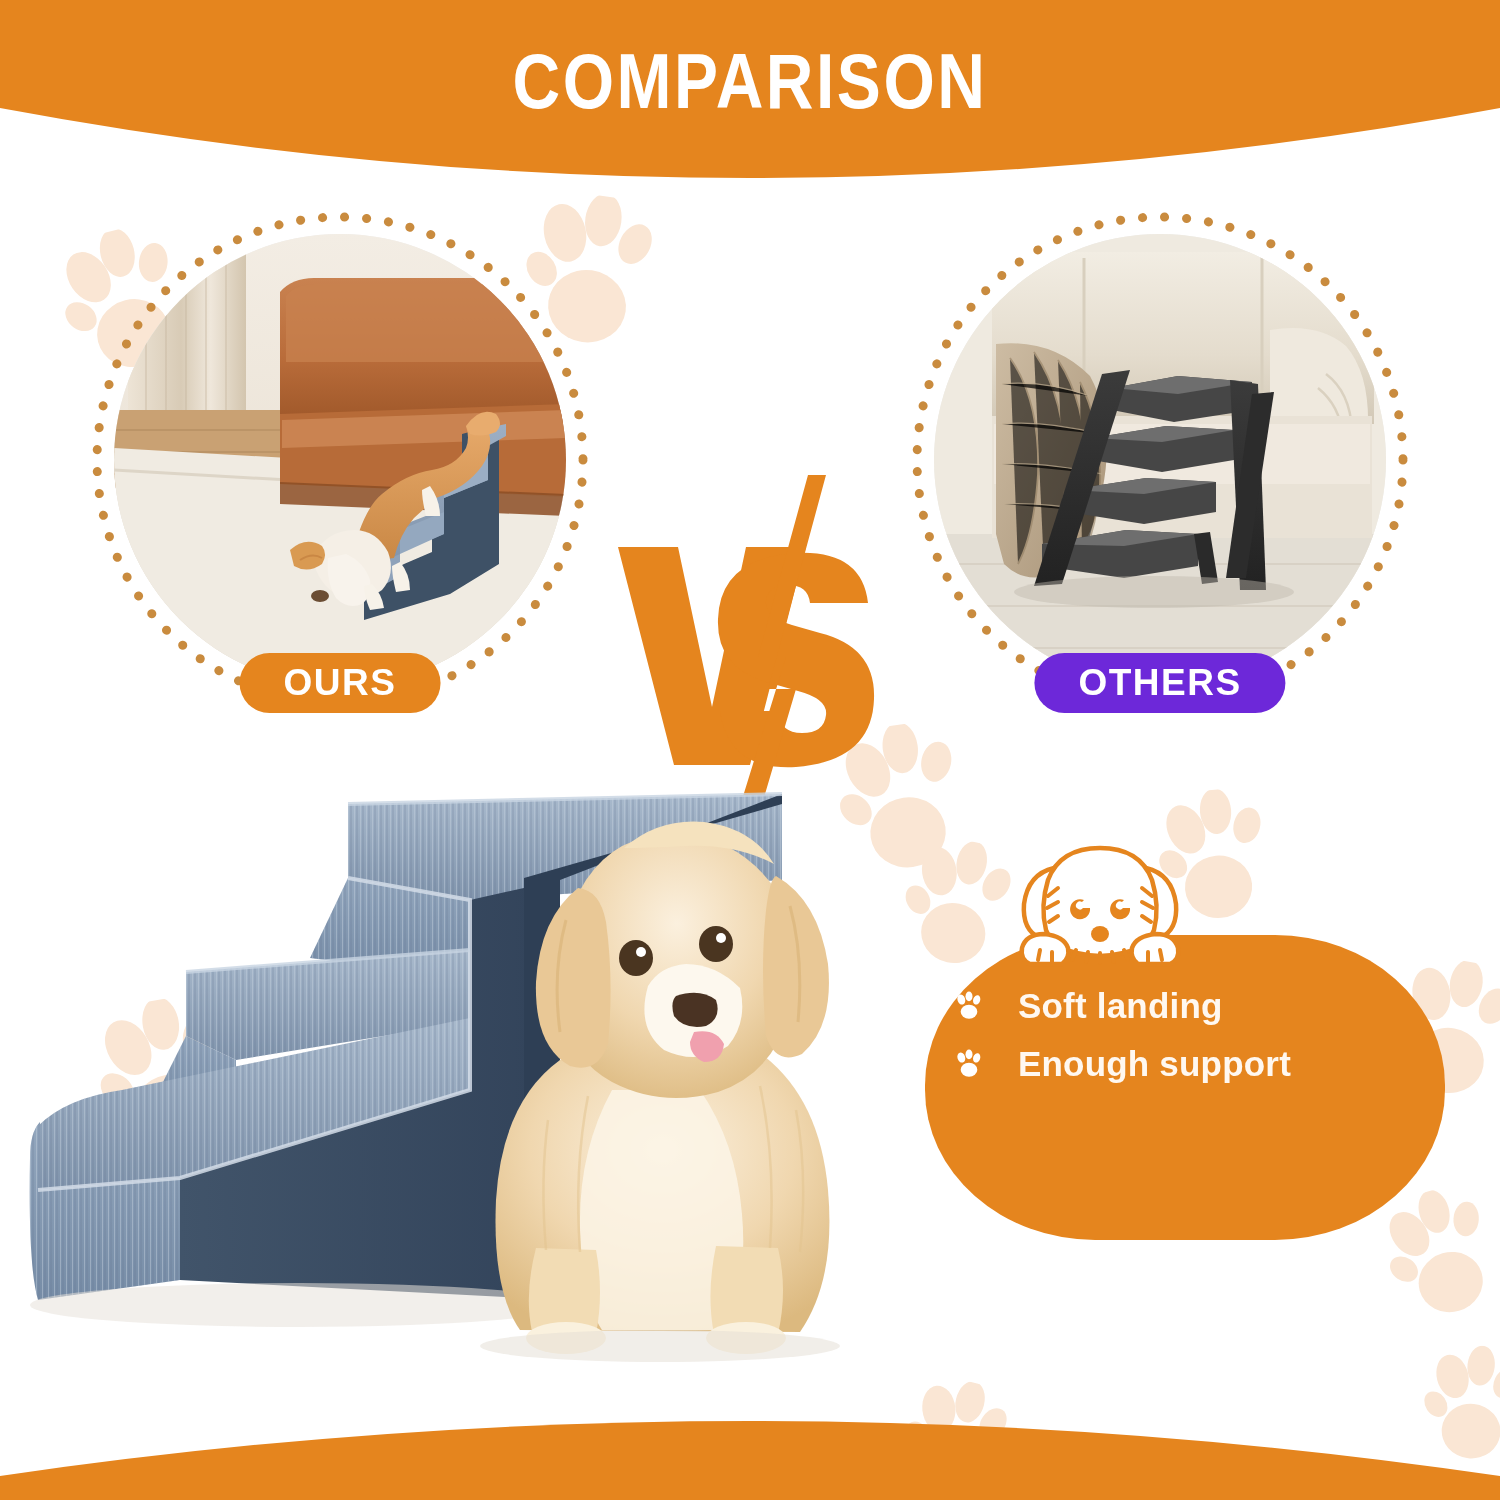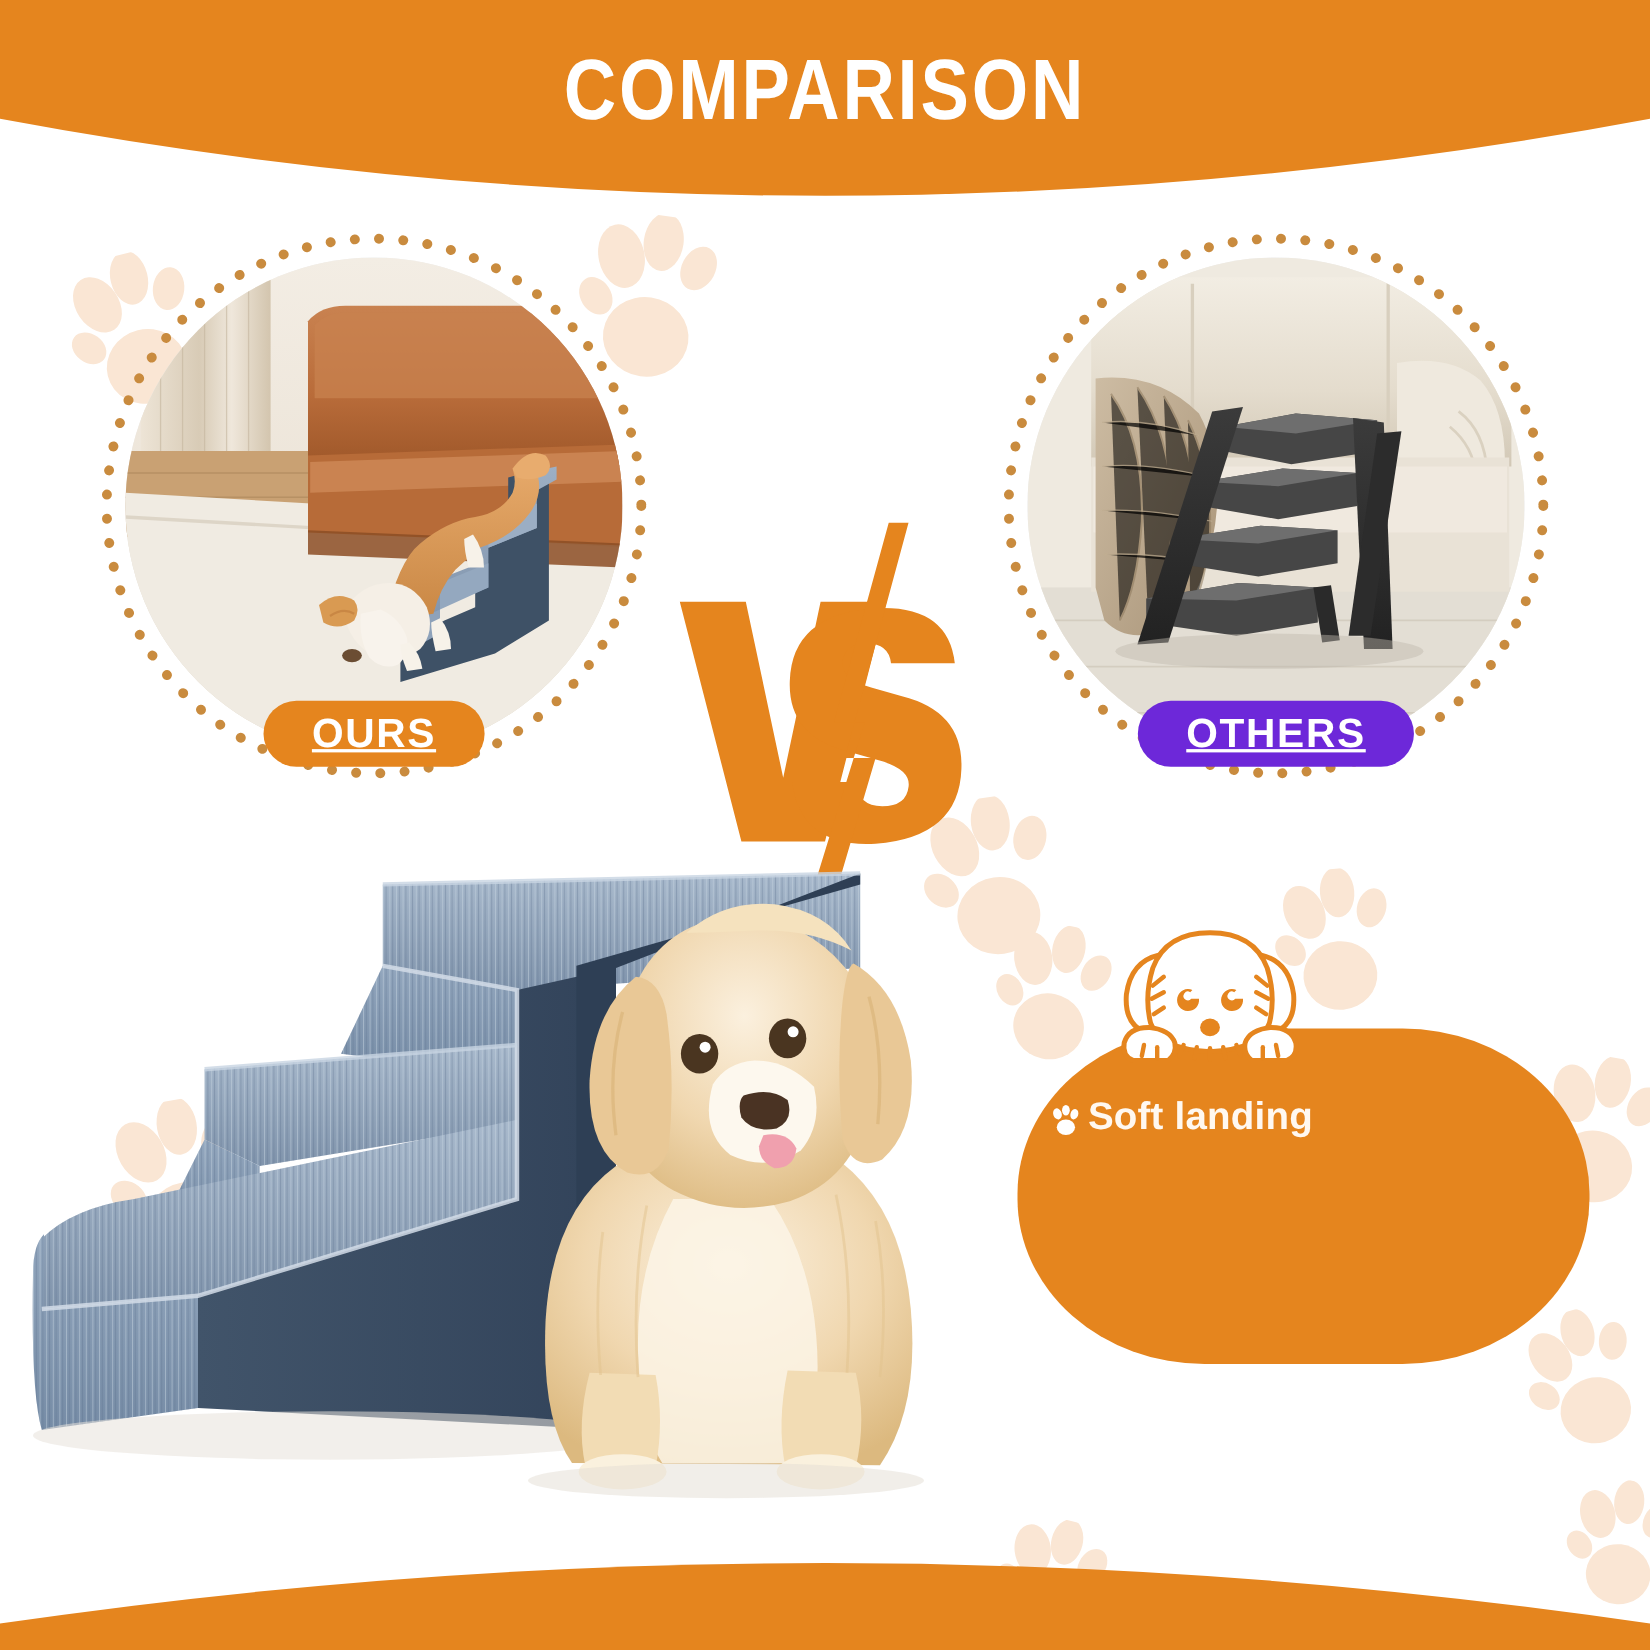"OURS" .badge { bottom: 18px -> 2px; text-decoration: underline -> none }
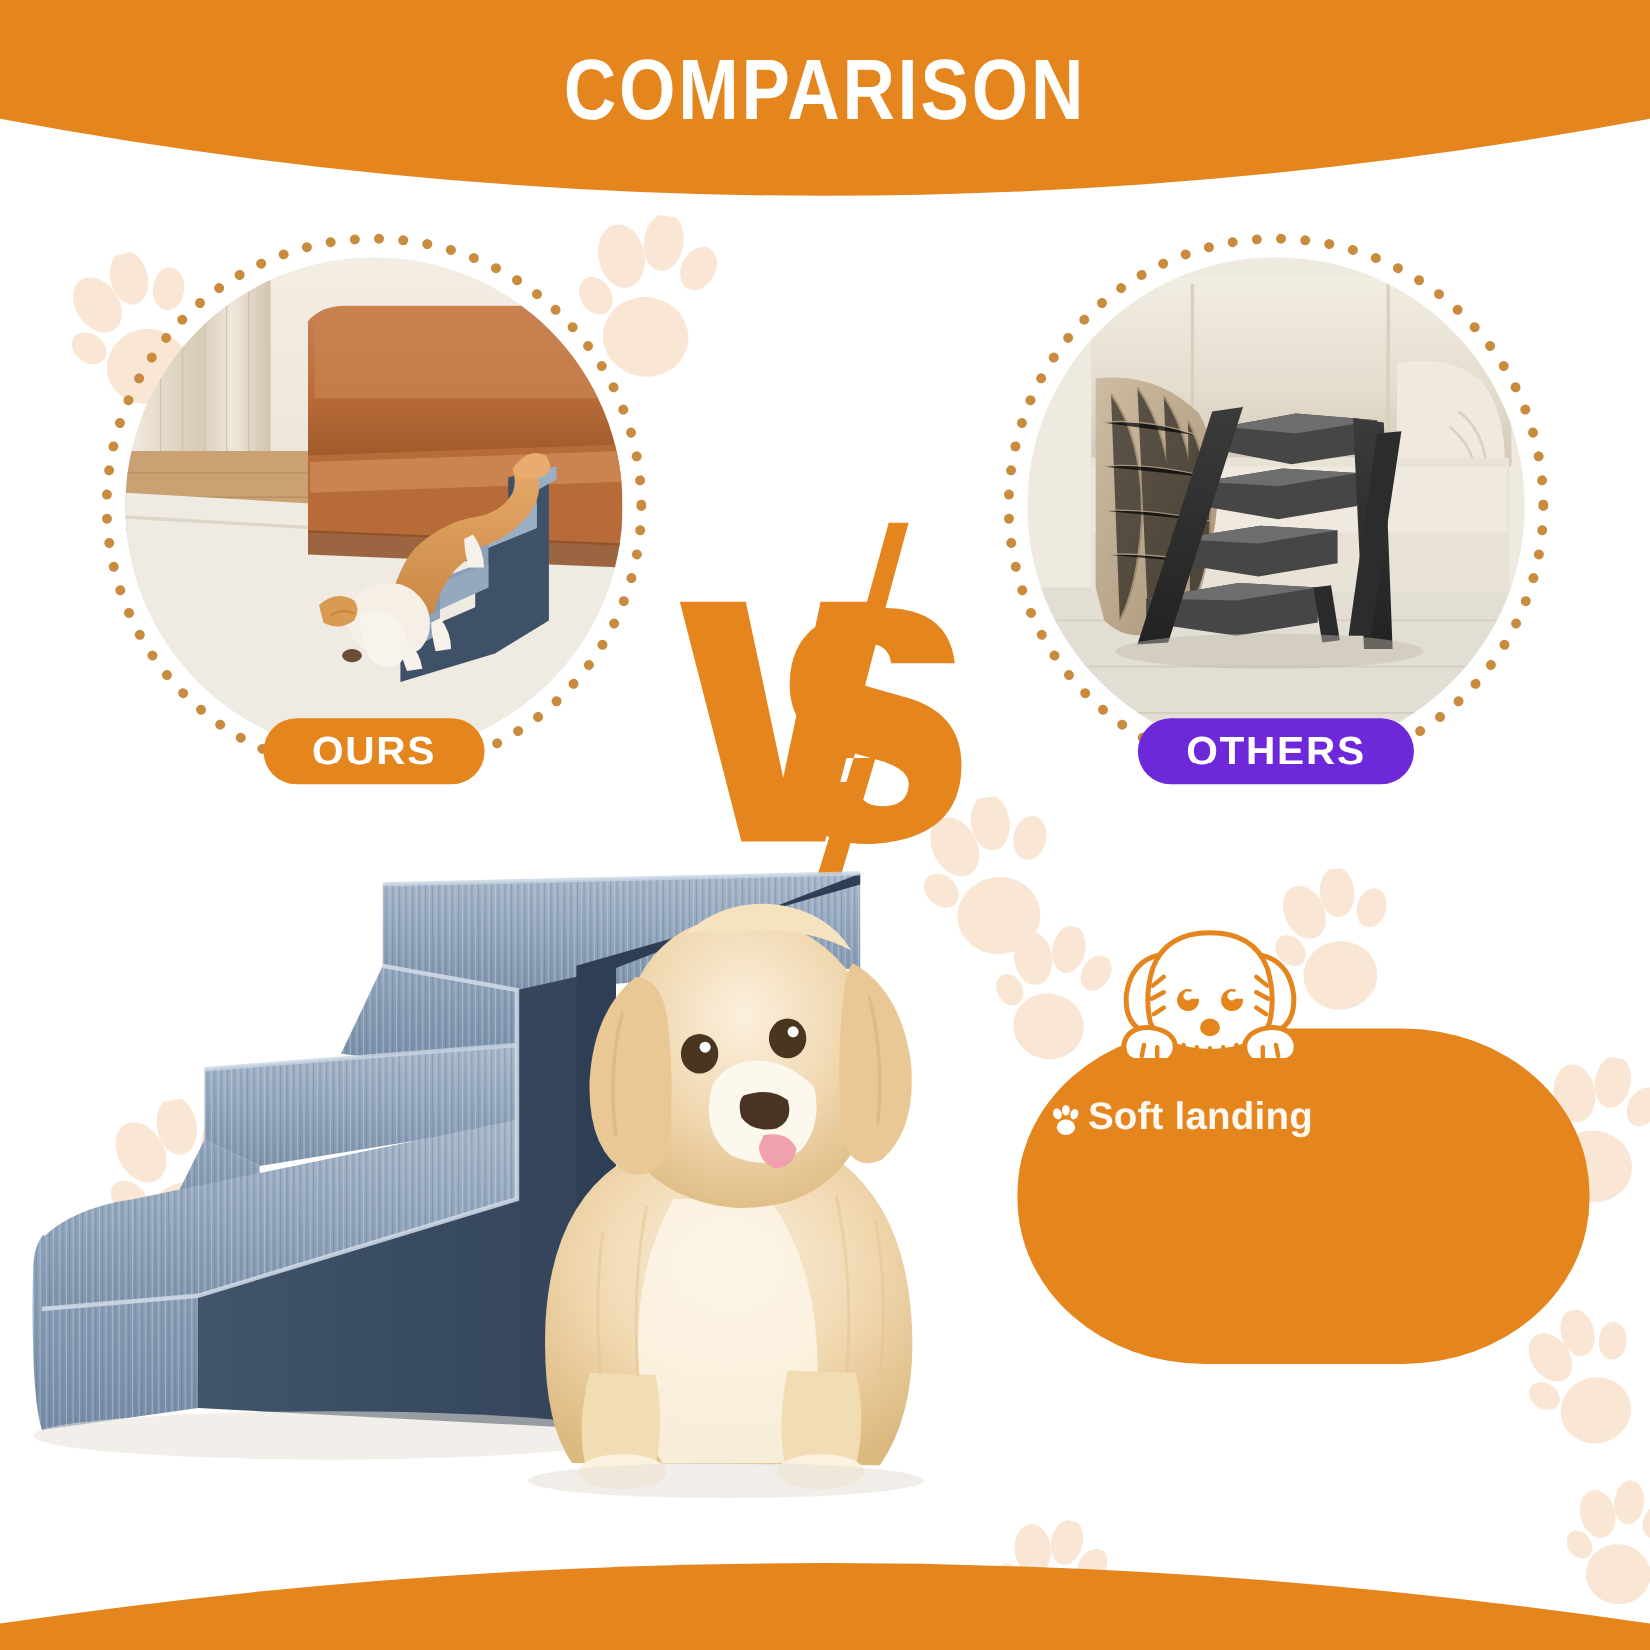"Soft landing" .feature-item { align-items: flex-end -> center; gap: 4px -> 33px }
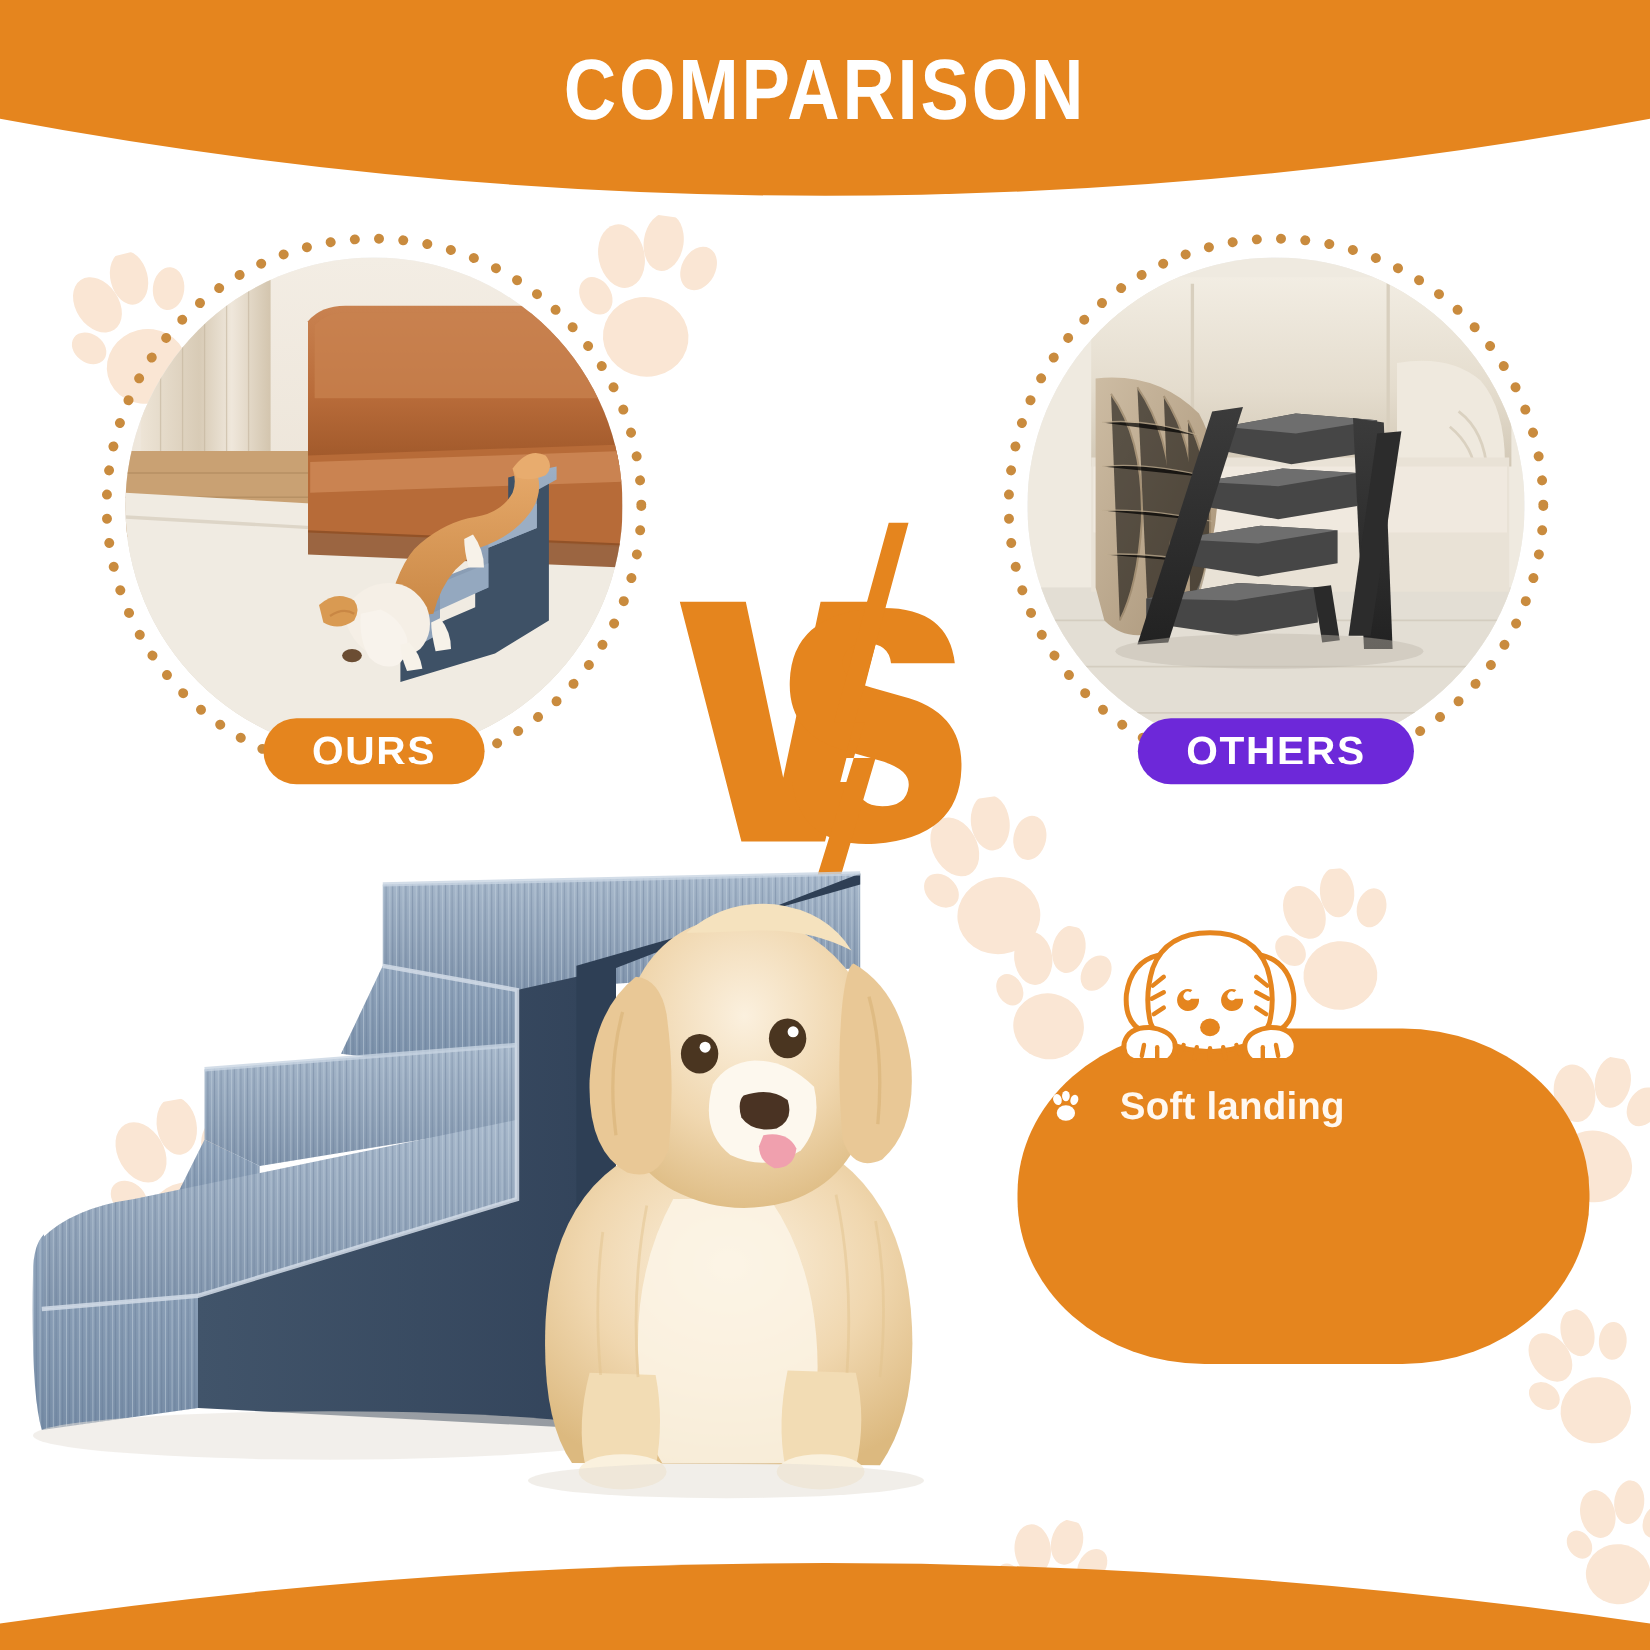"Enough support" li.feature-item { html: none -> <li> <span> <svg> <g> <ellipse></ellipse> <ellipse></ellipse> <ellipse></ellipse> <ellipse></ellipse> </g> </svg> </span> <span>Enough support</span> </li> }
